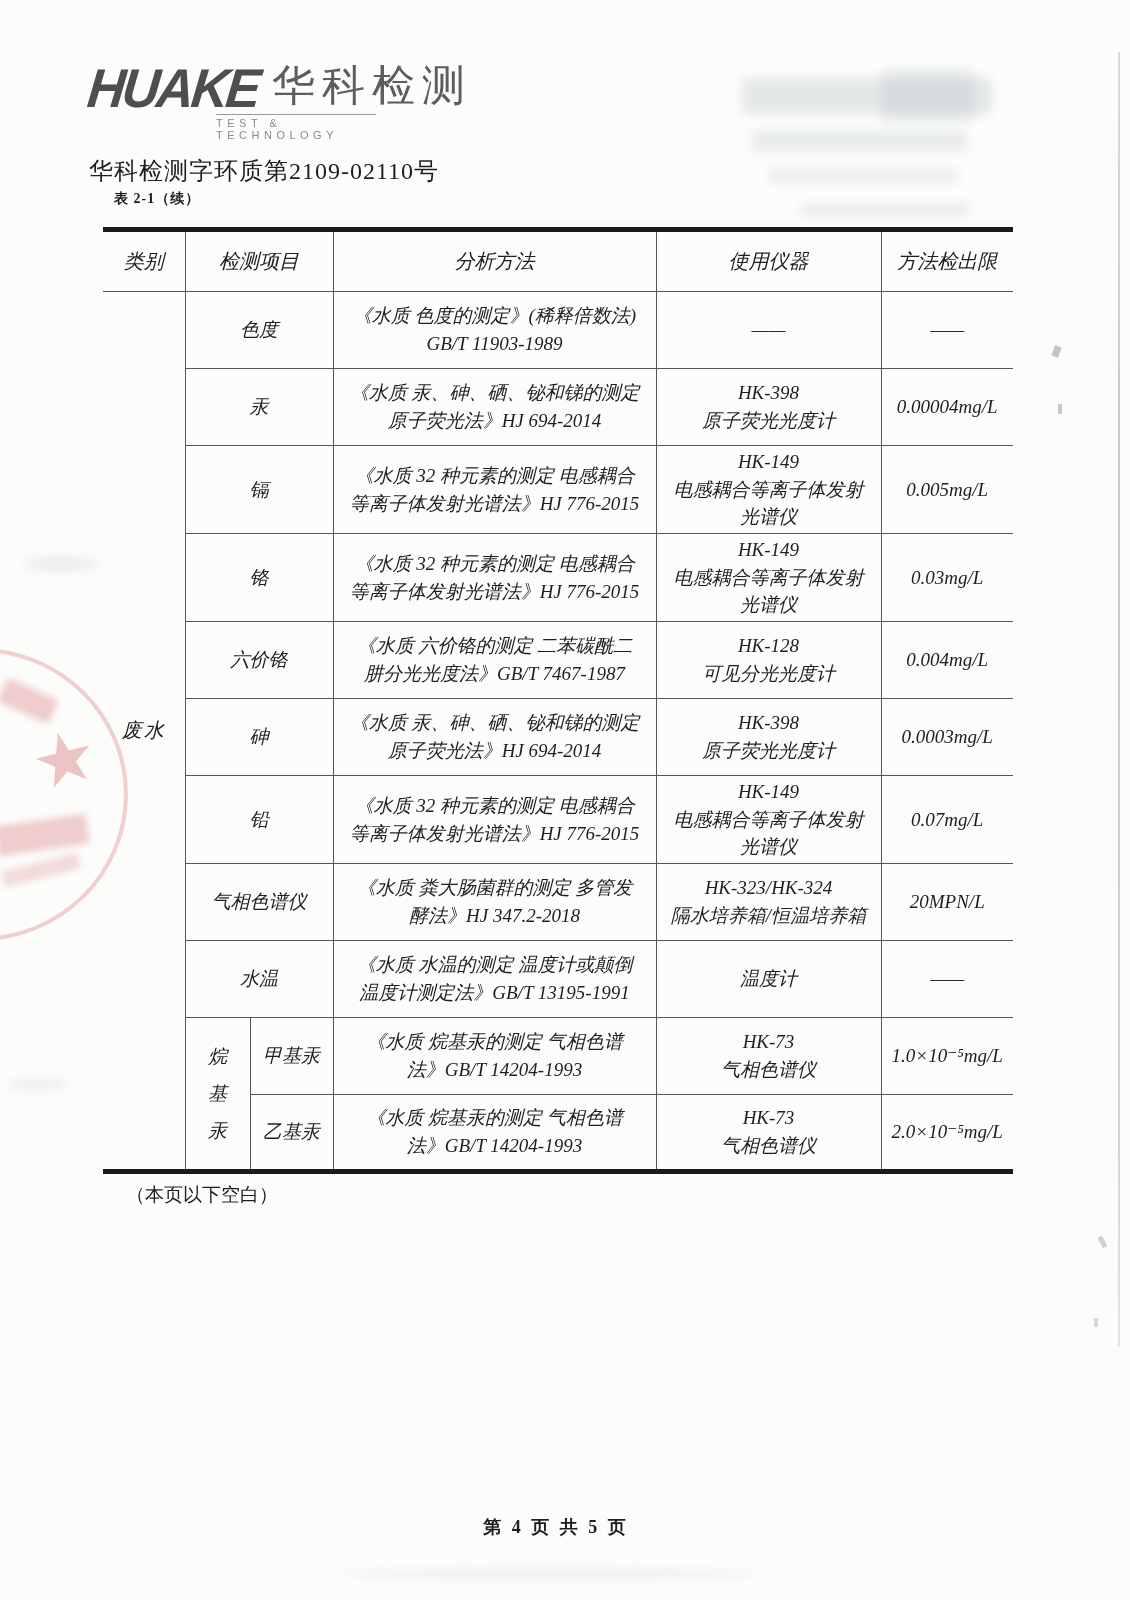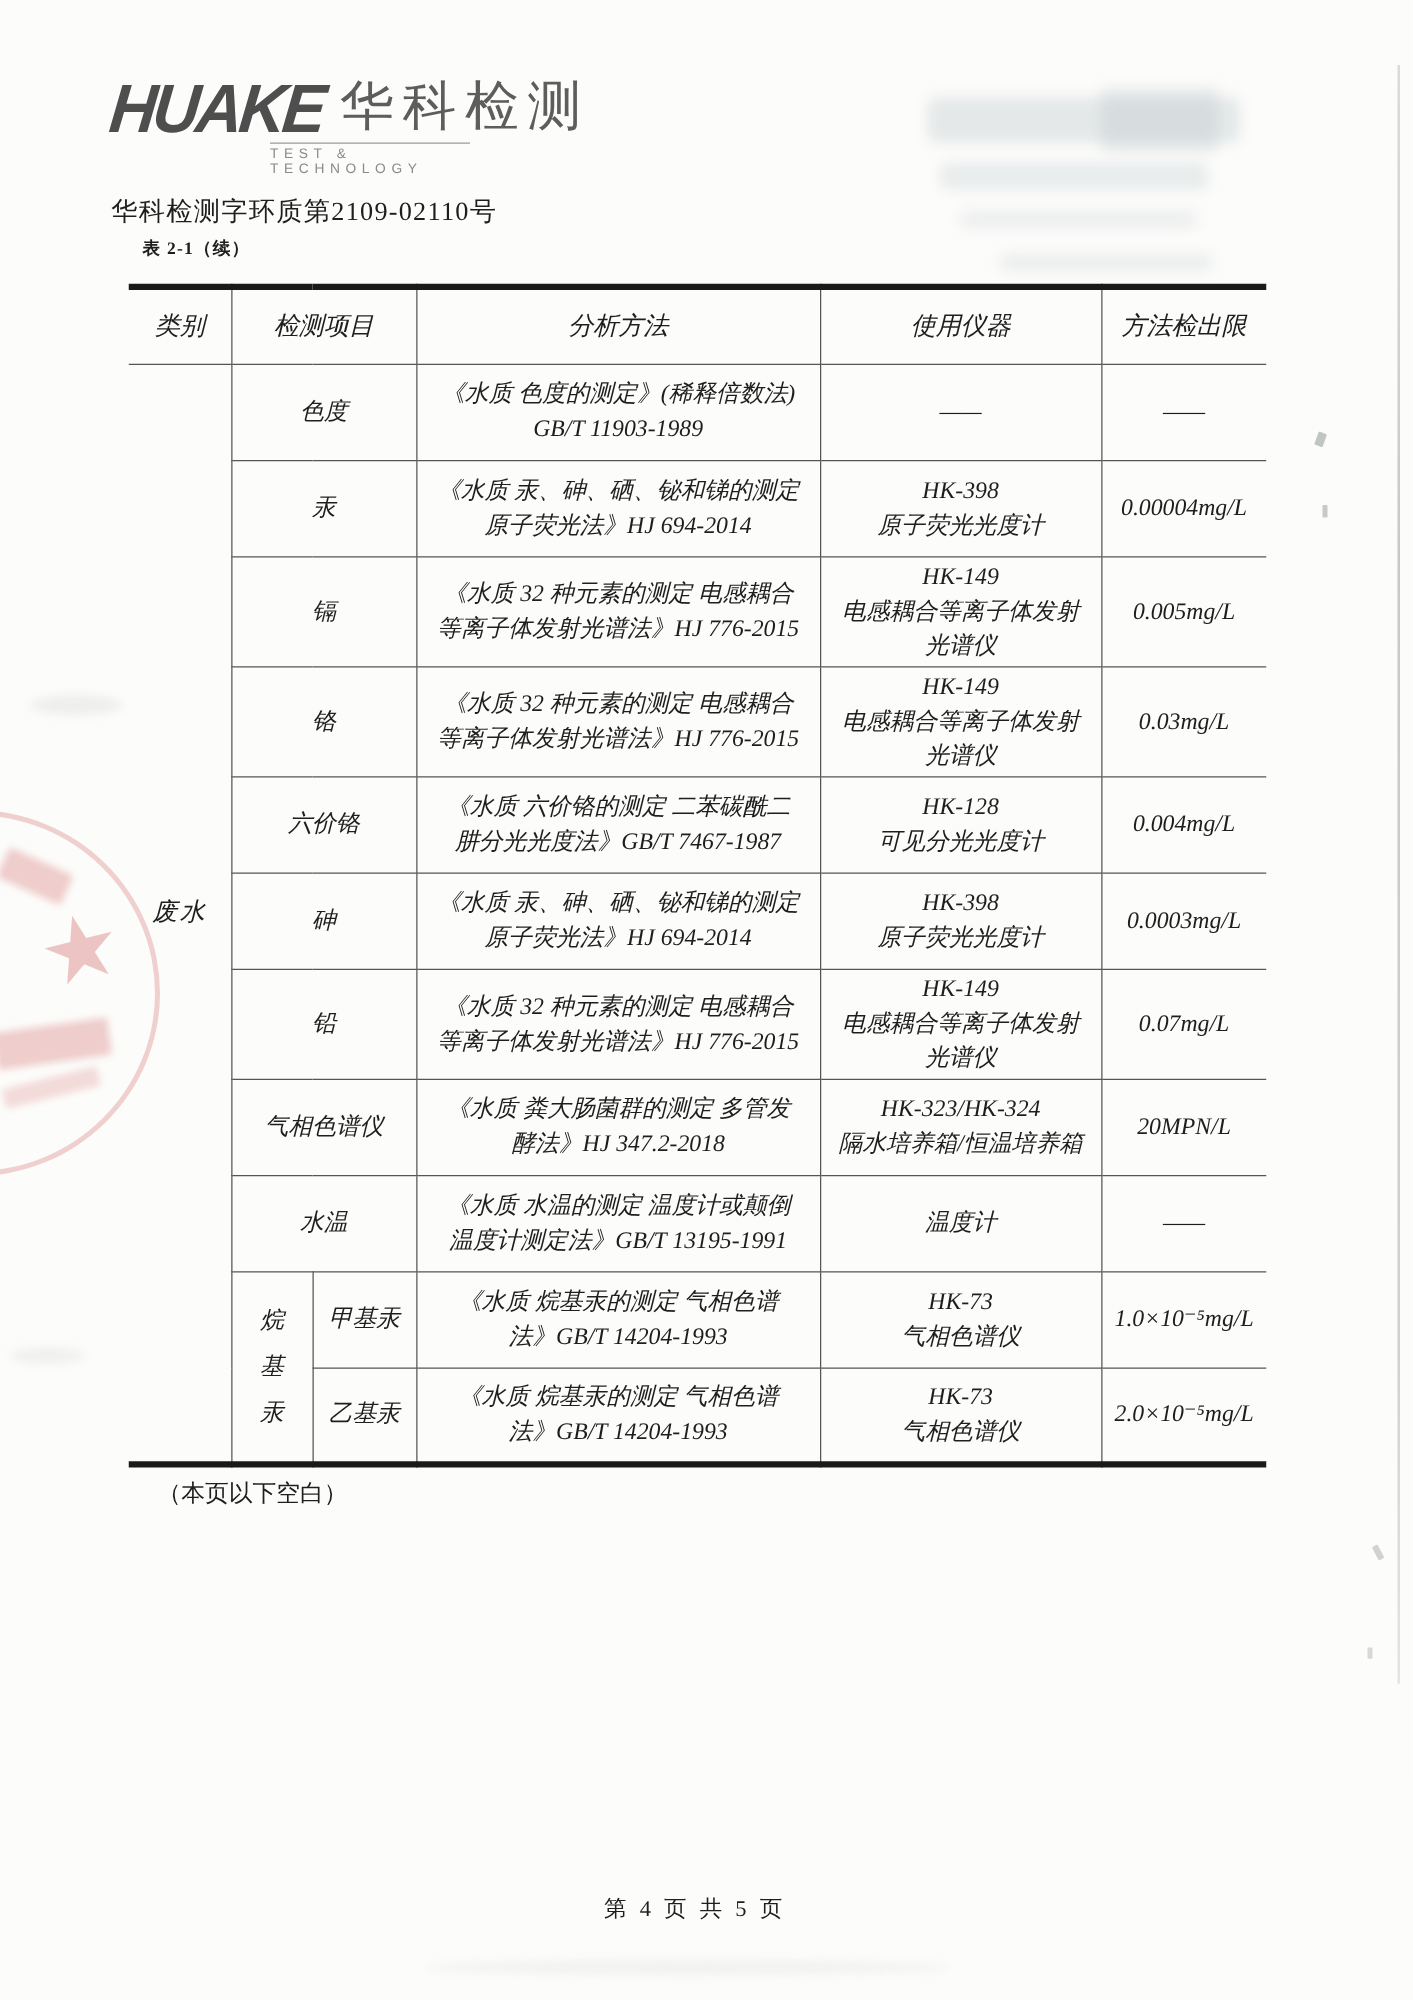"华科检测字环质第2109-02110号" #doc-number { font-size: 21px -> 24px }
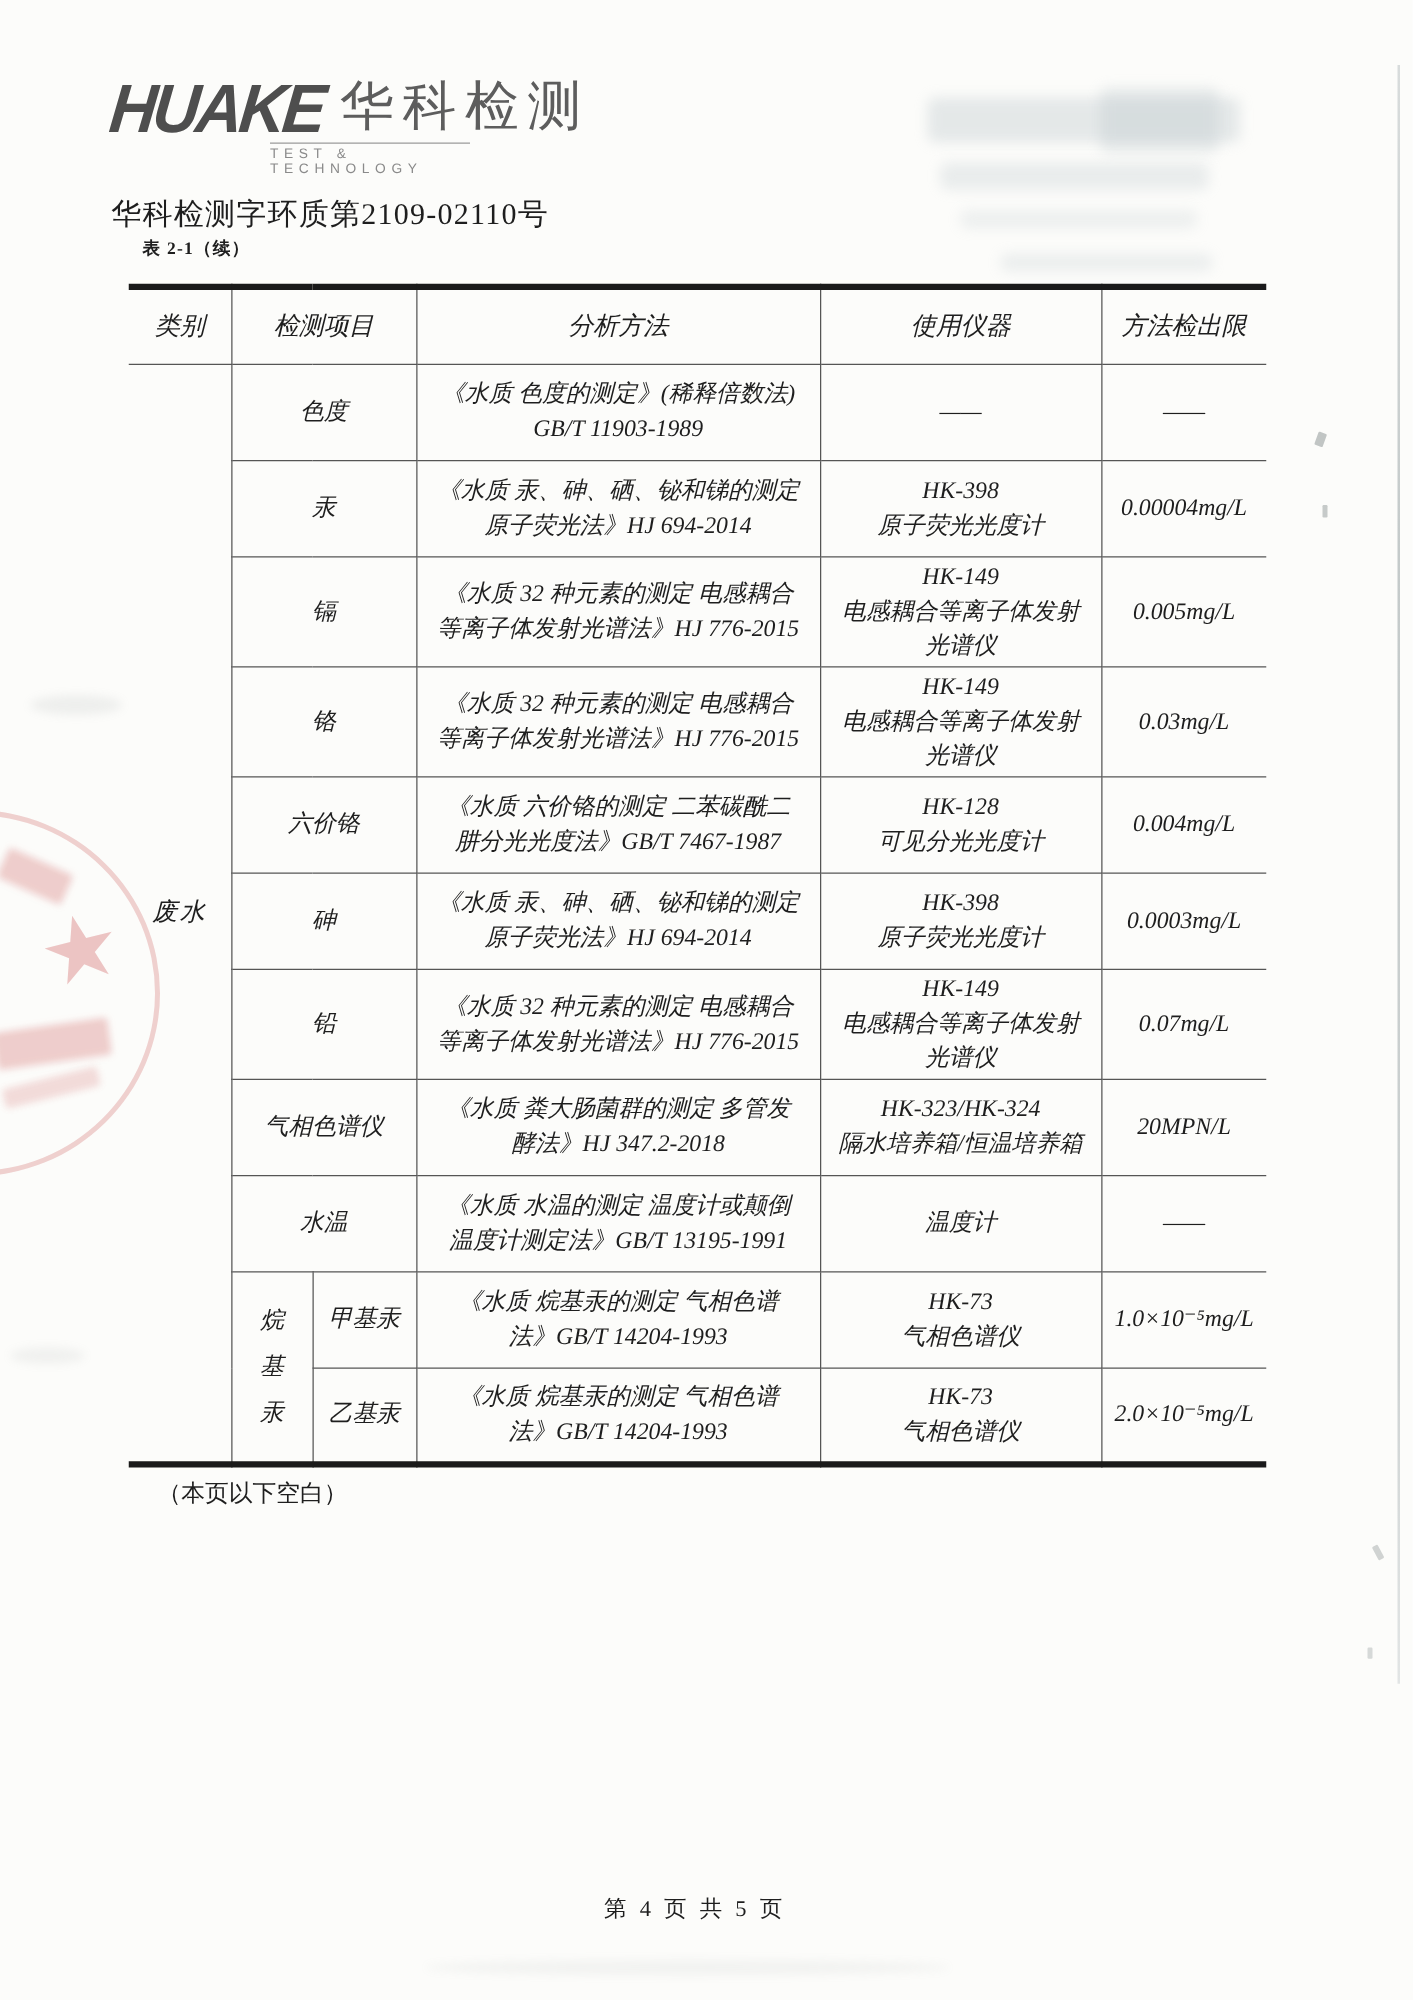"第 4 页 共 5" #page-footer { font-weight: none -> bold }
